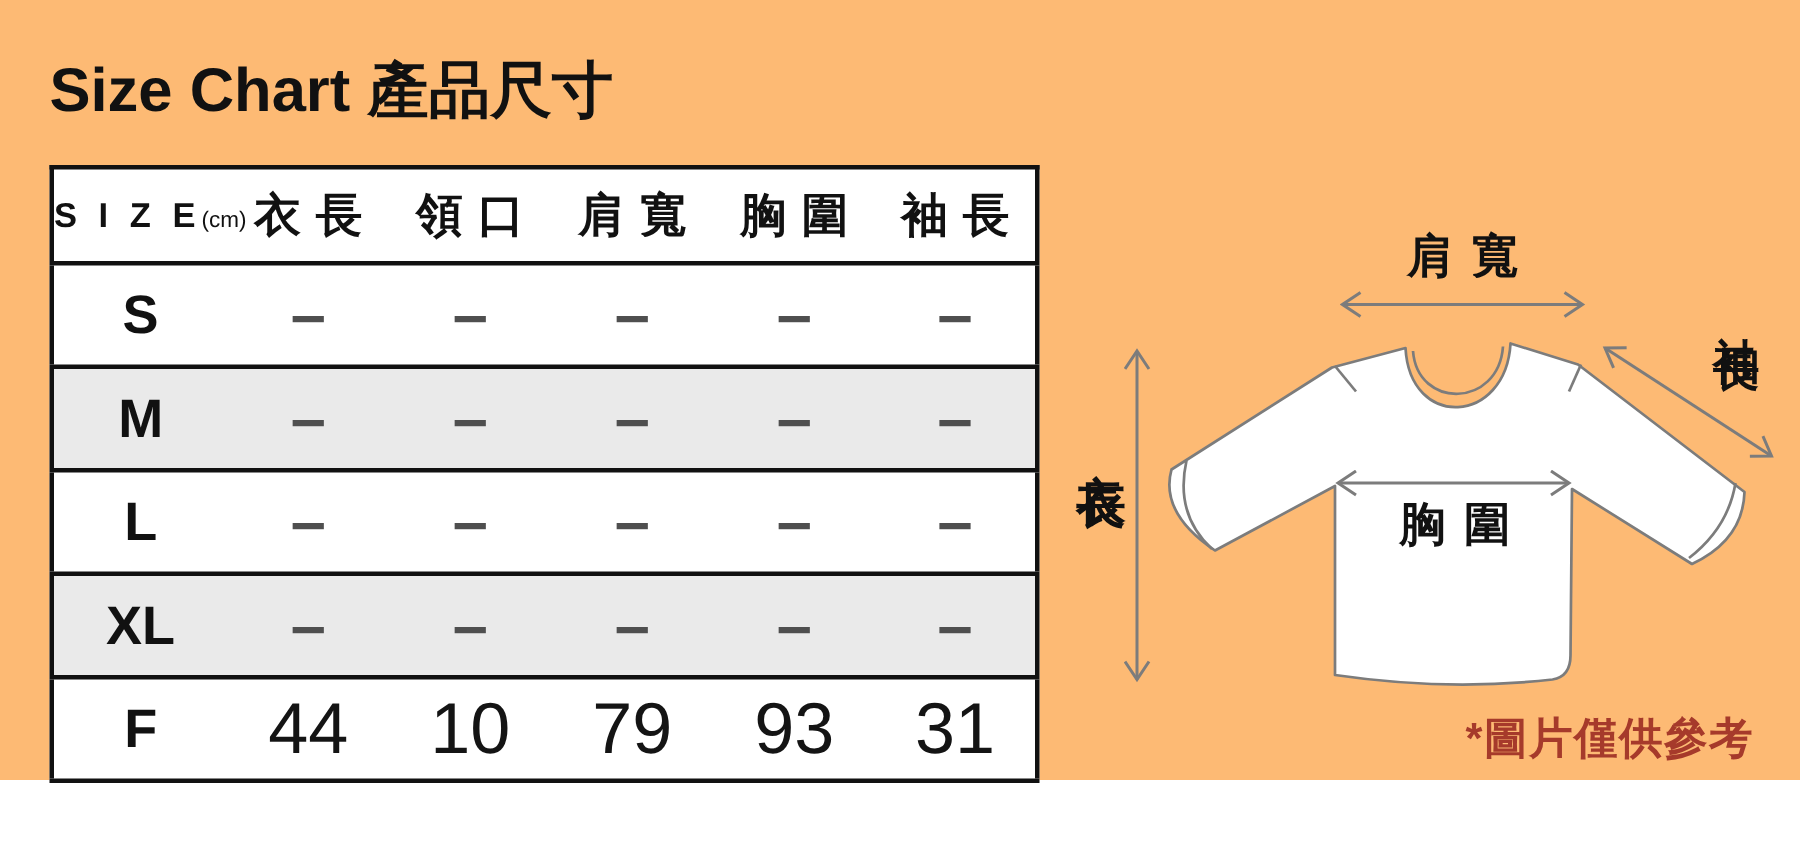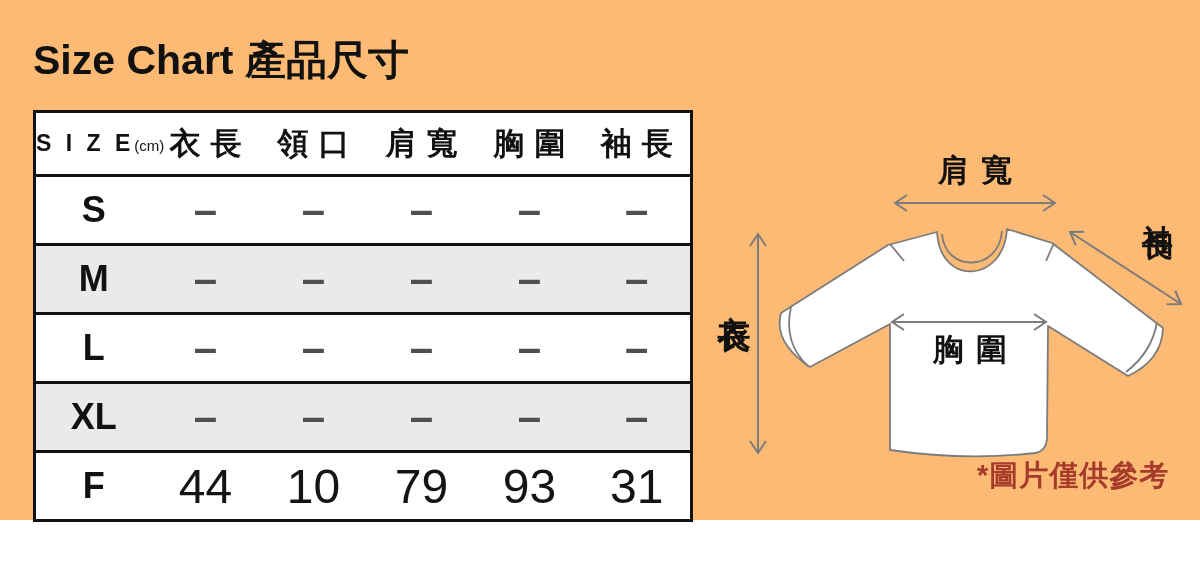"*圖片僅供參考" .ref-note { top: 456px -> 473px }
